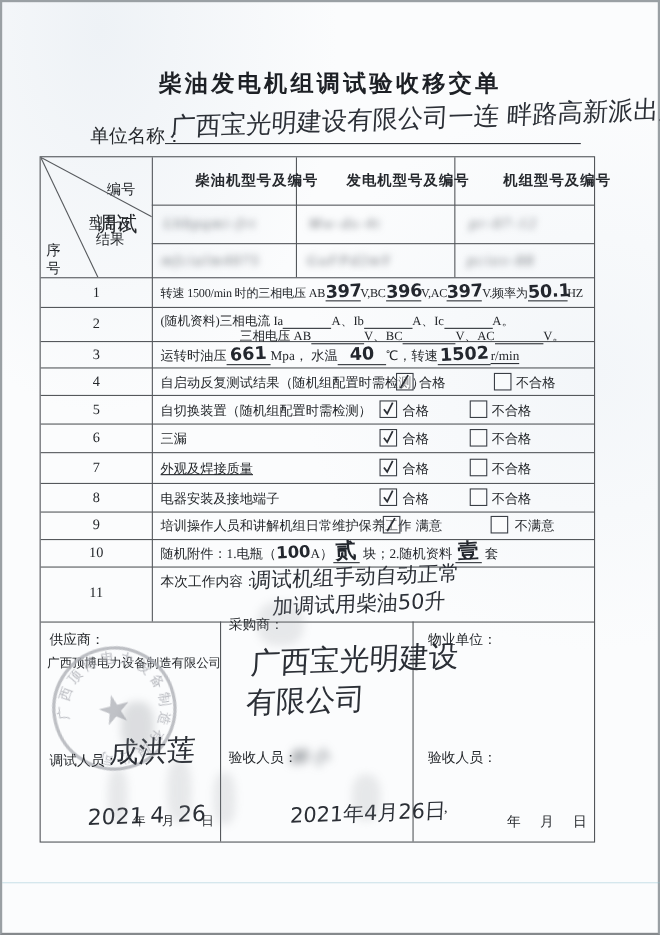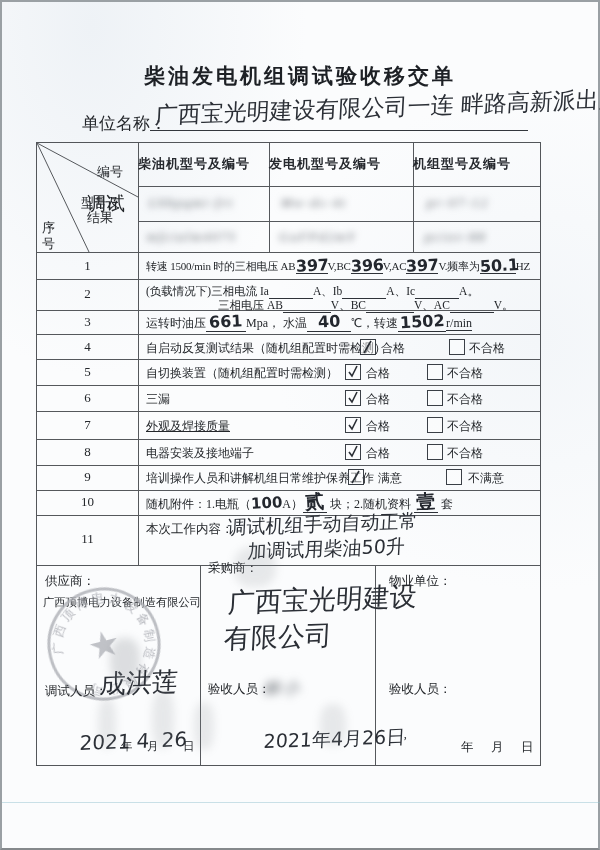"柴油机型号及编号" .colhead { padding-left: none -> 30px; text-align: none -> center }
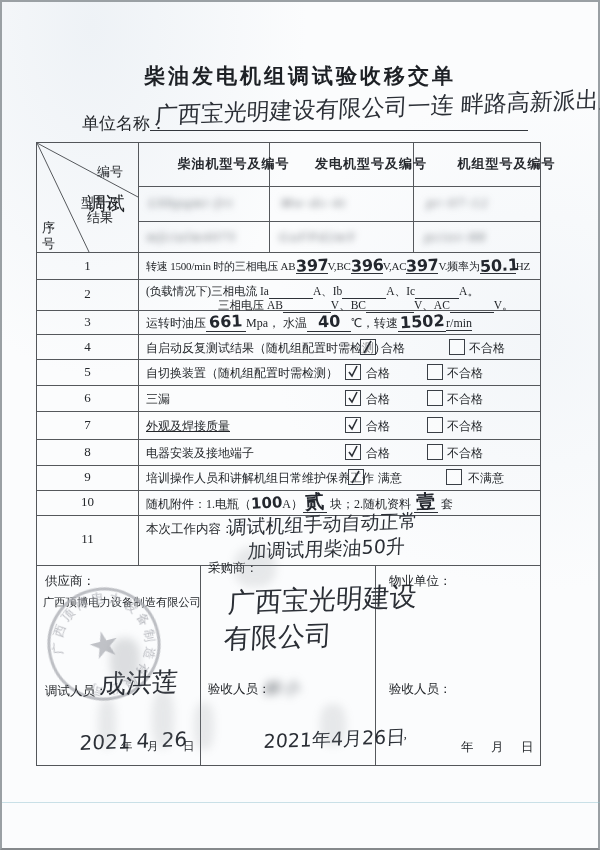"(负载情况下)三相电流 Ia" span { text: 负载情况下 -> 随机资料 }
